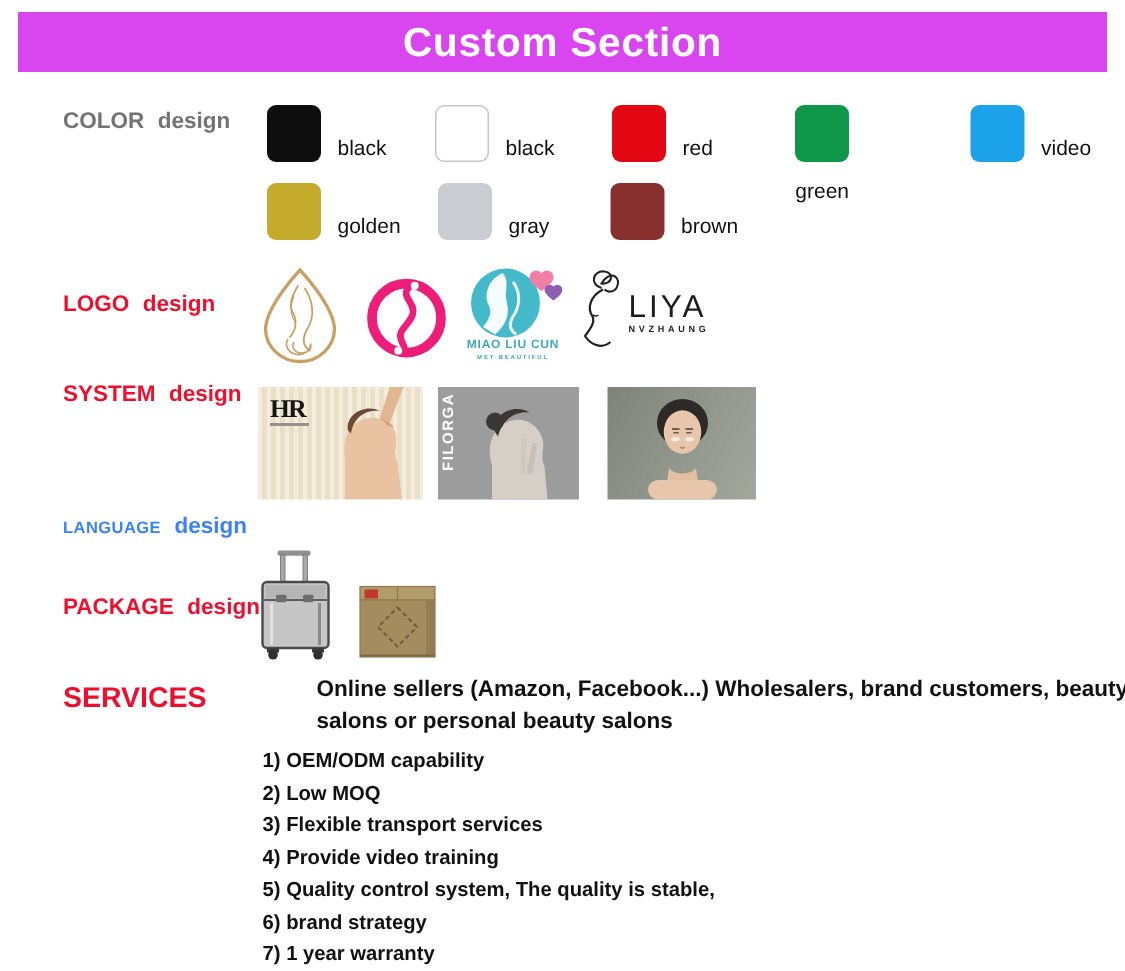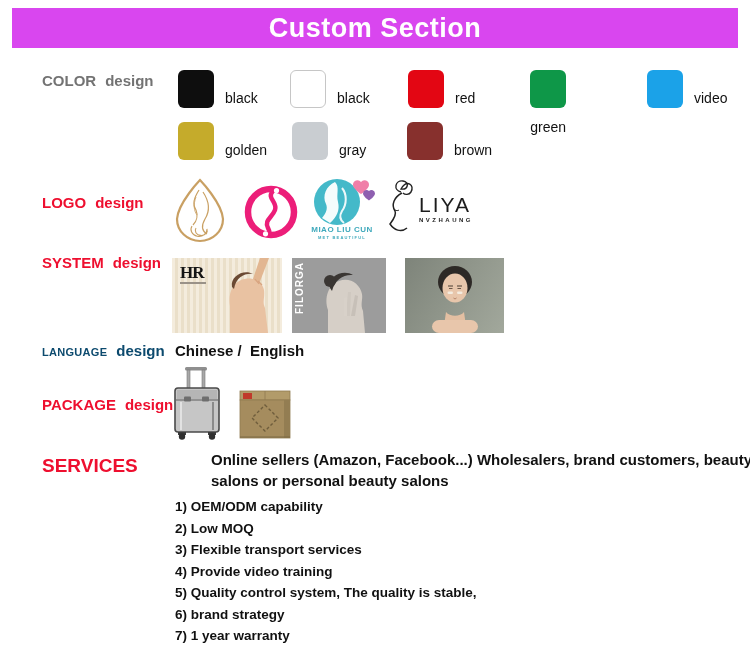"LANGUAGE design" div.abs { color: #0c4a6e -> #3b82f6 }
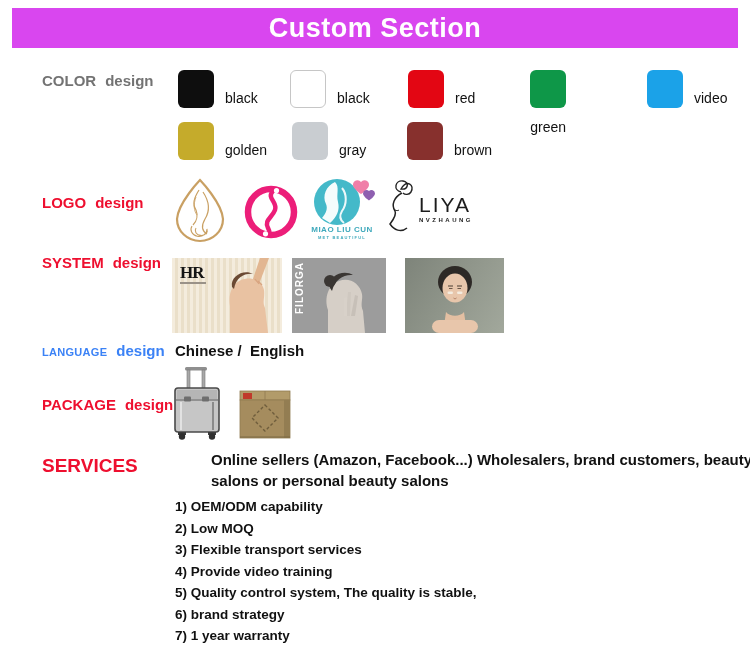"Chinese / English" div.abs { html: <div>Chinese / English</div> -> none }
